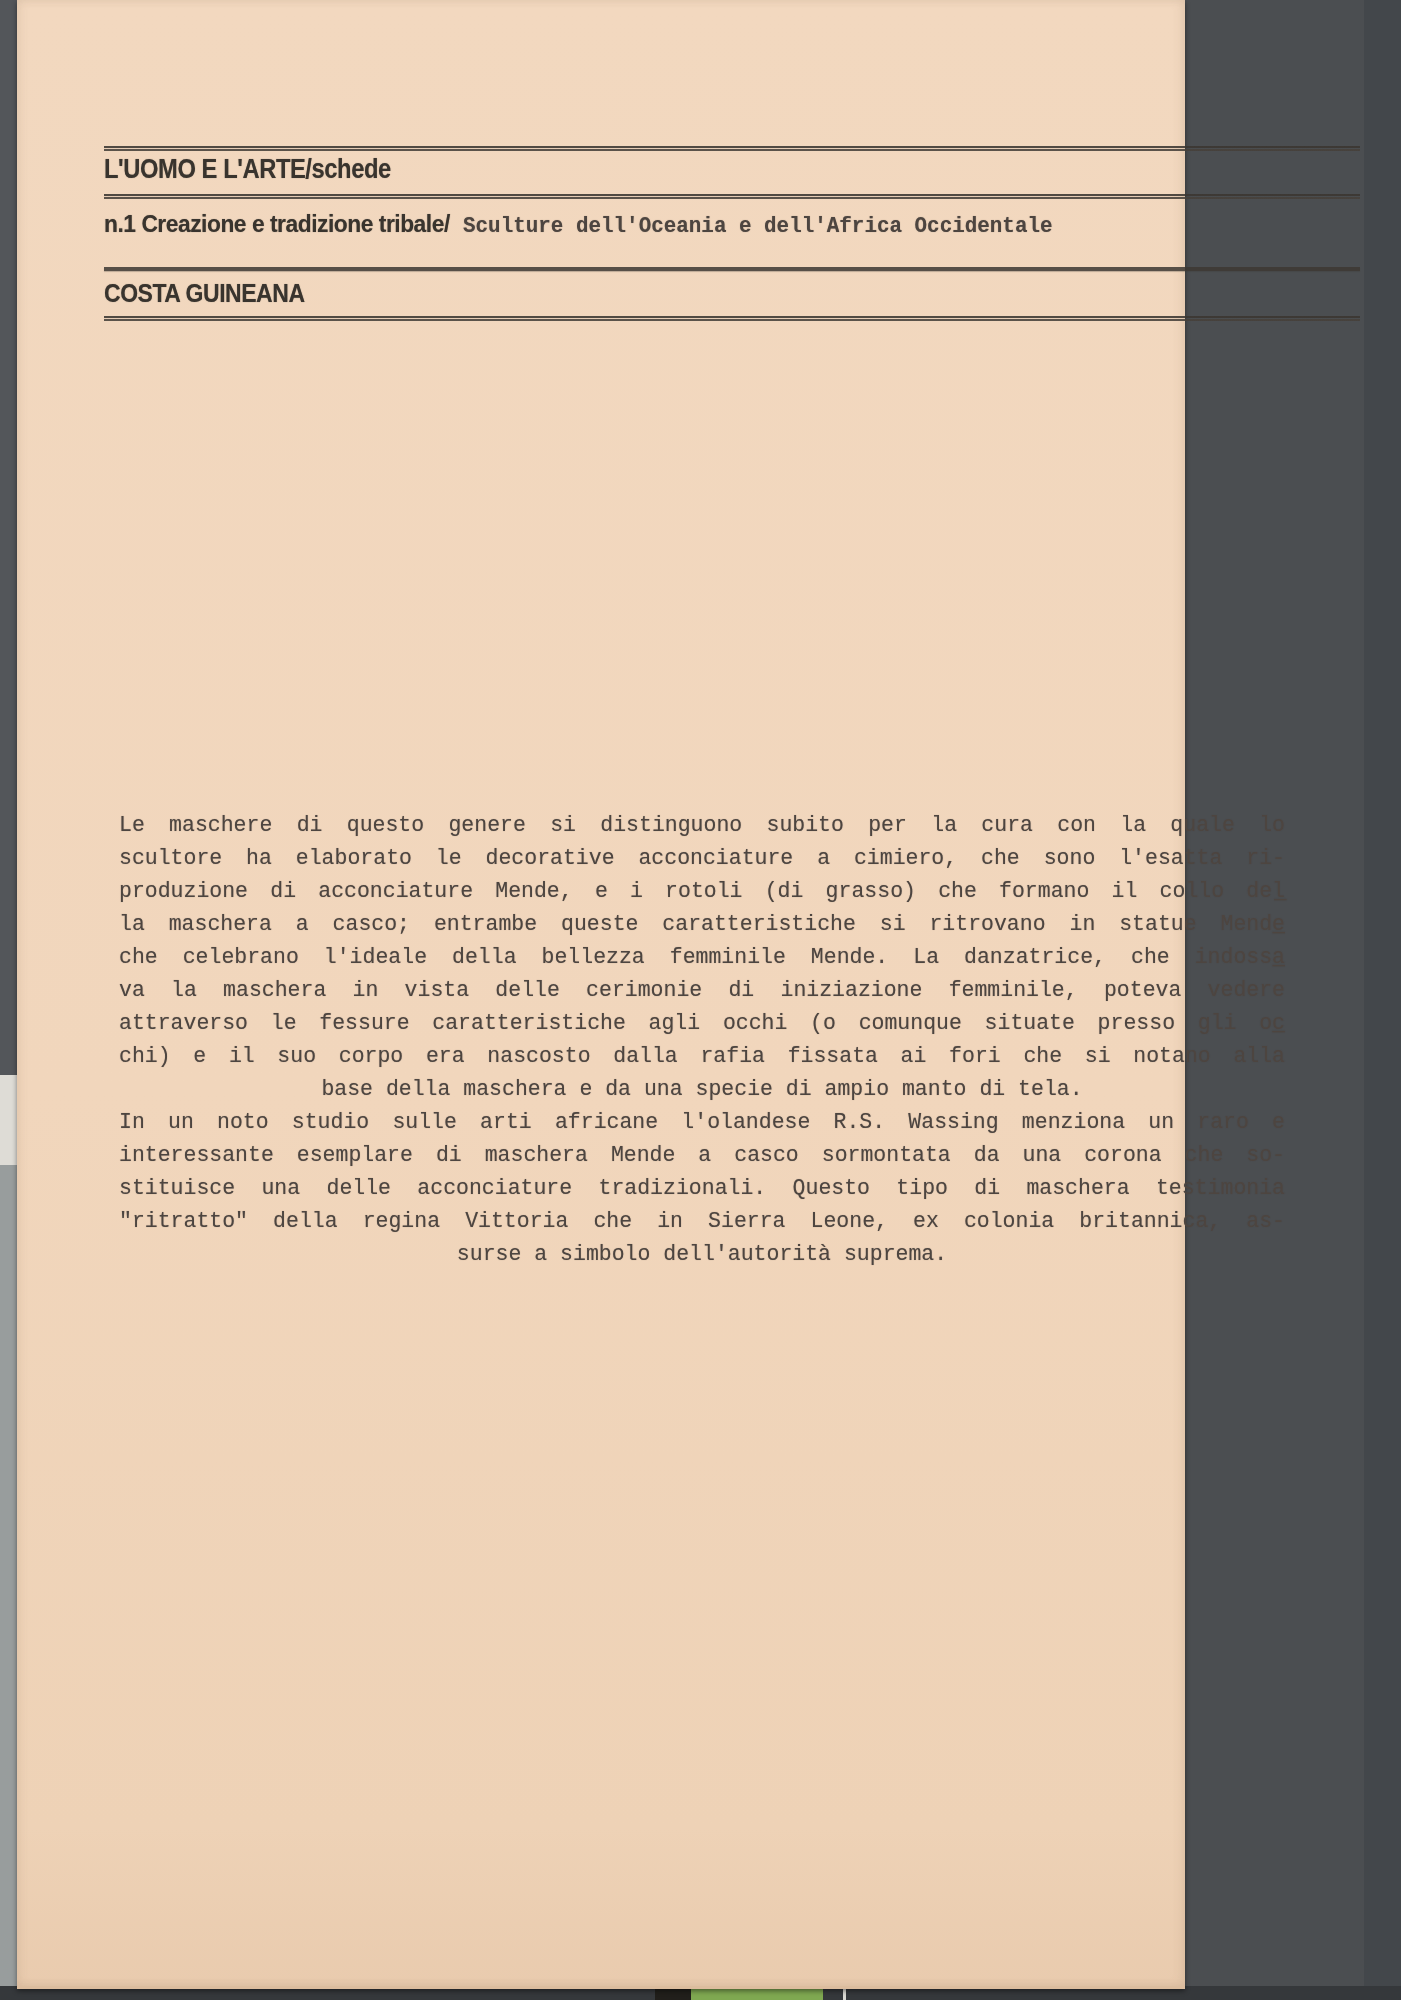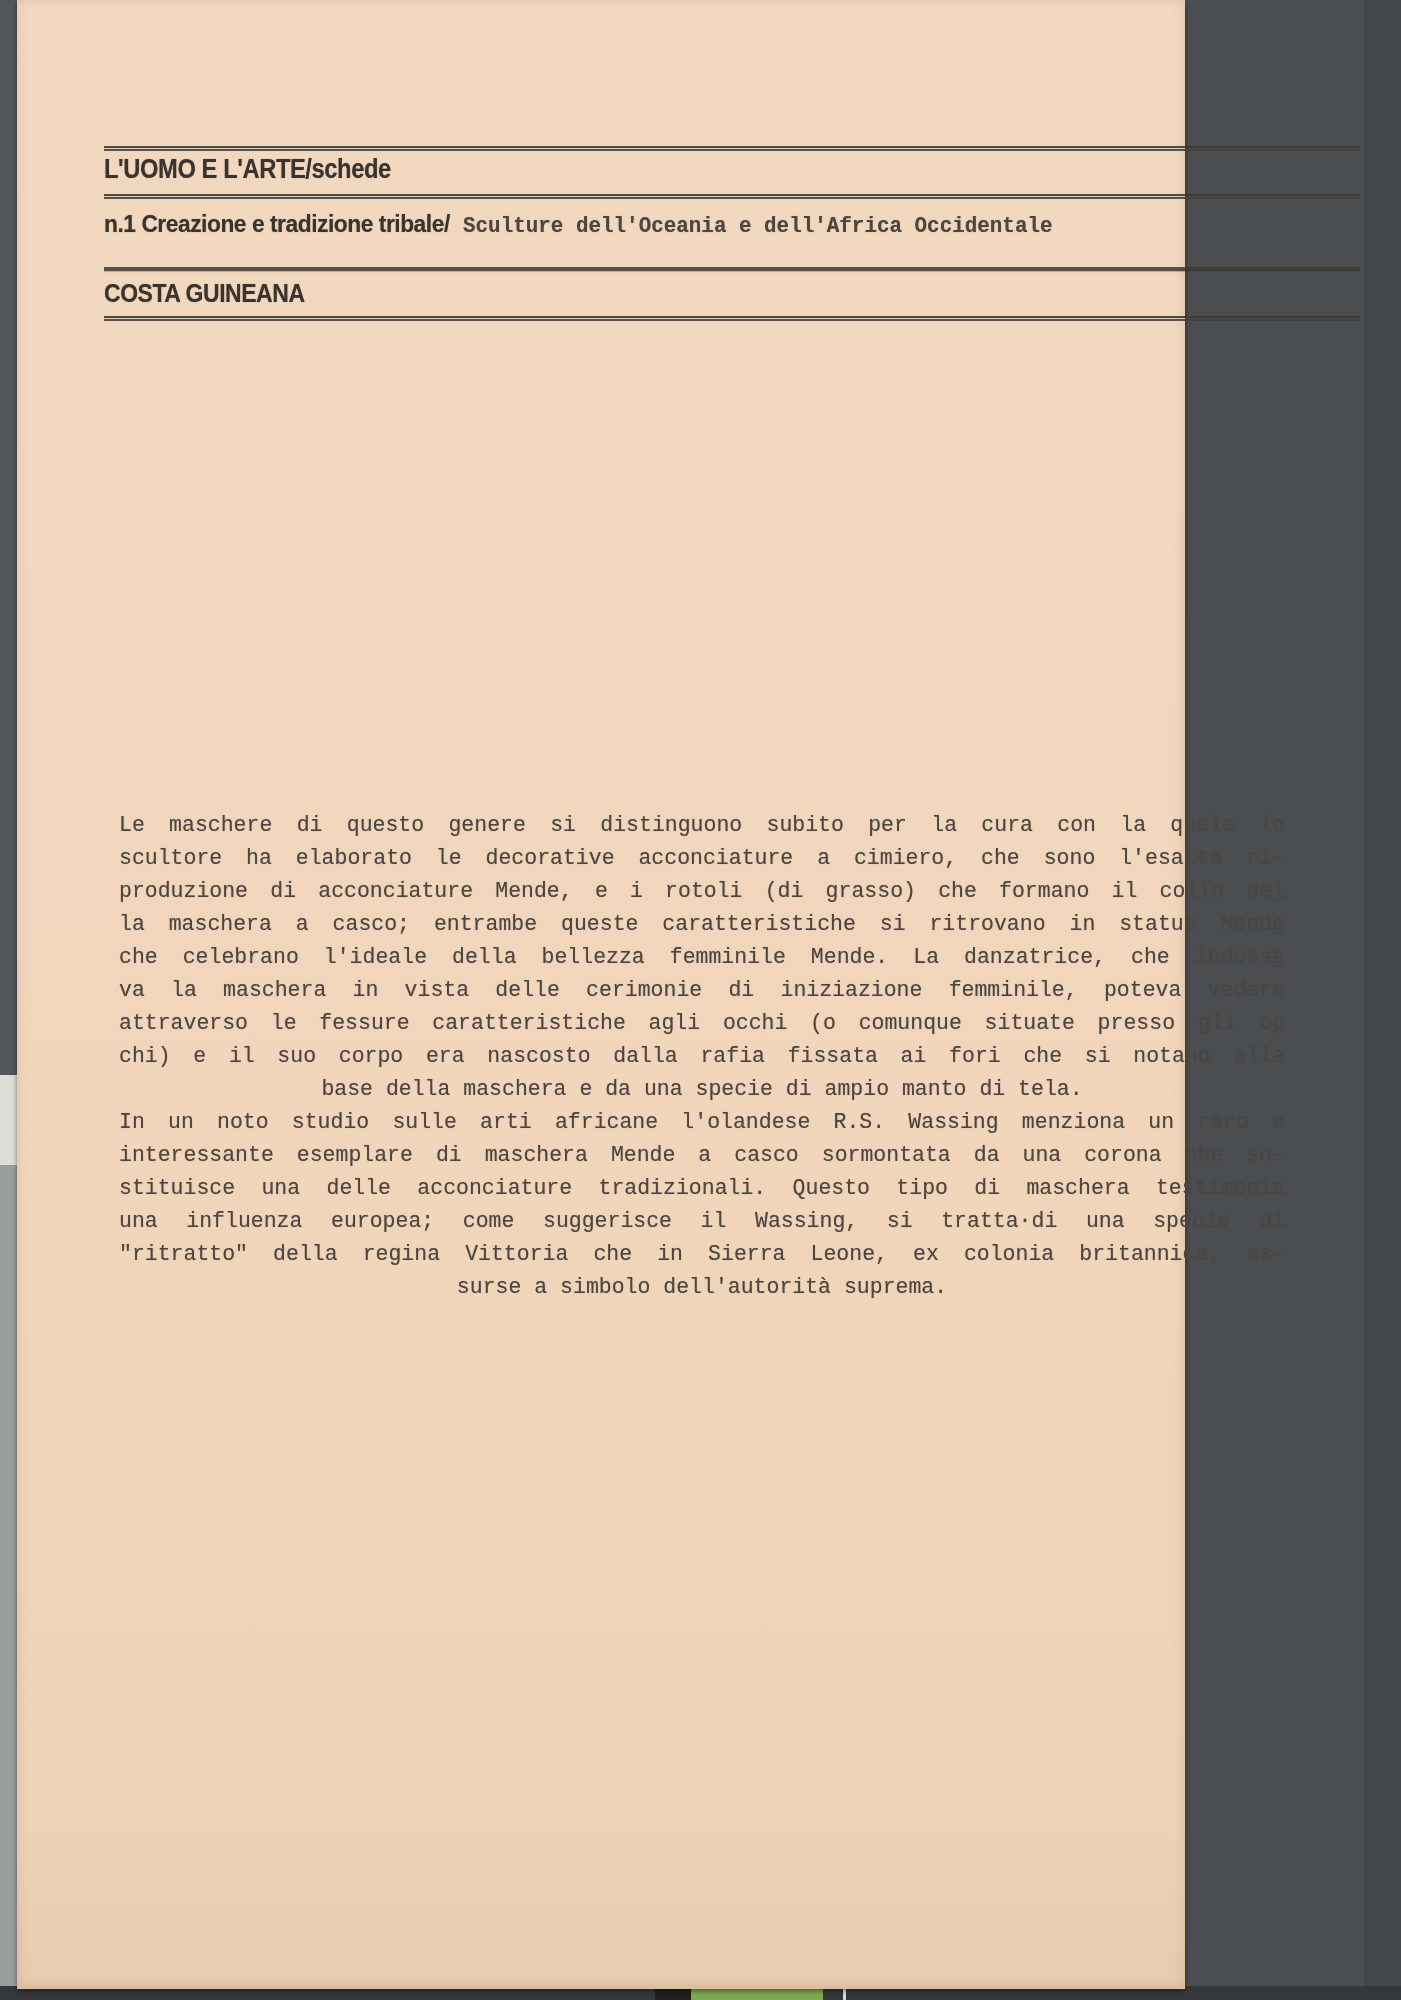"una influenza europea; come suggerisce" span.tline { html: <span>una influenza europea; come suggerisce il Wassing, si tratta·di una specie di</span> -> none }
